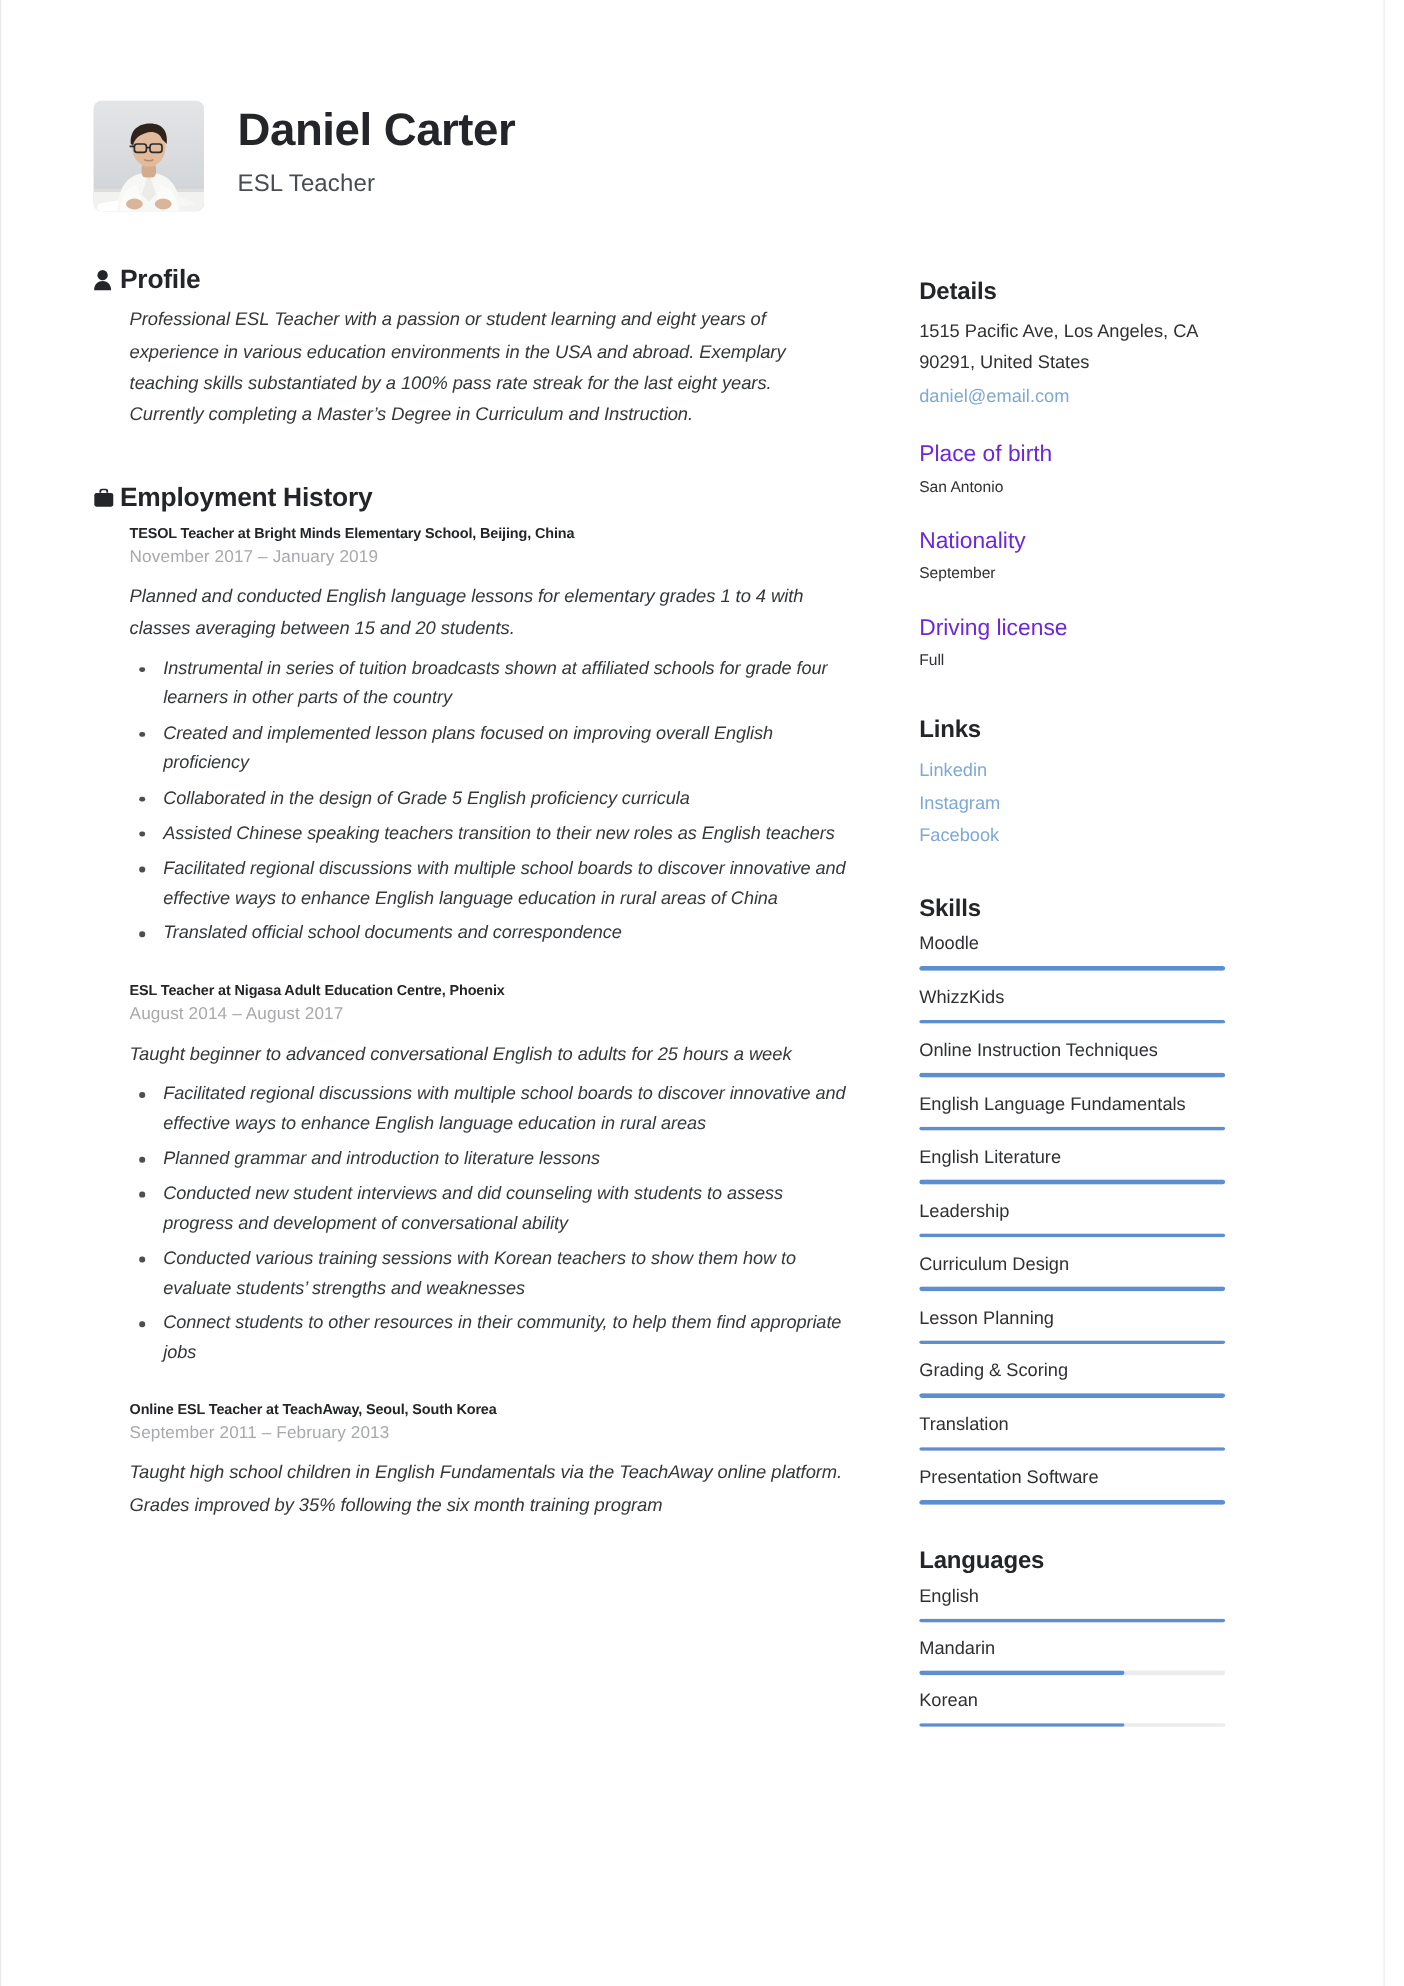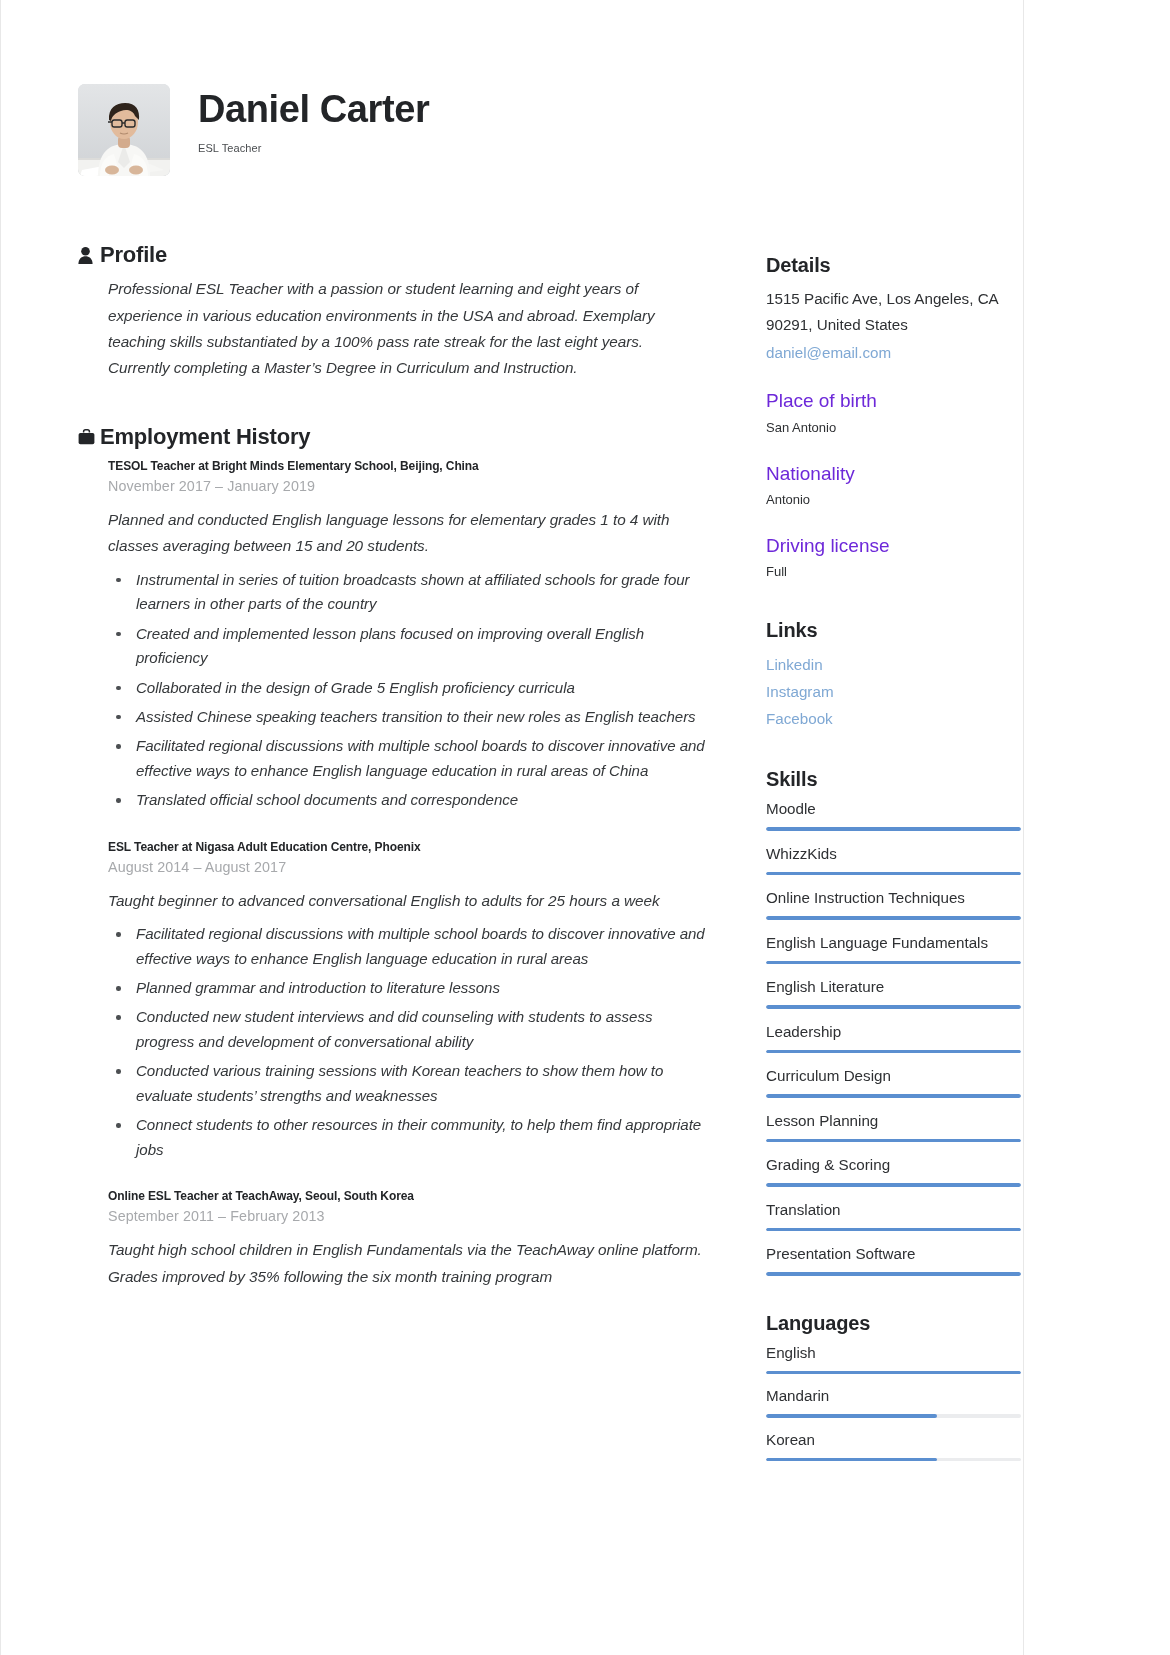"Daniel Carter" .page { width: 1024px -> 1154px }
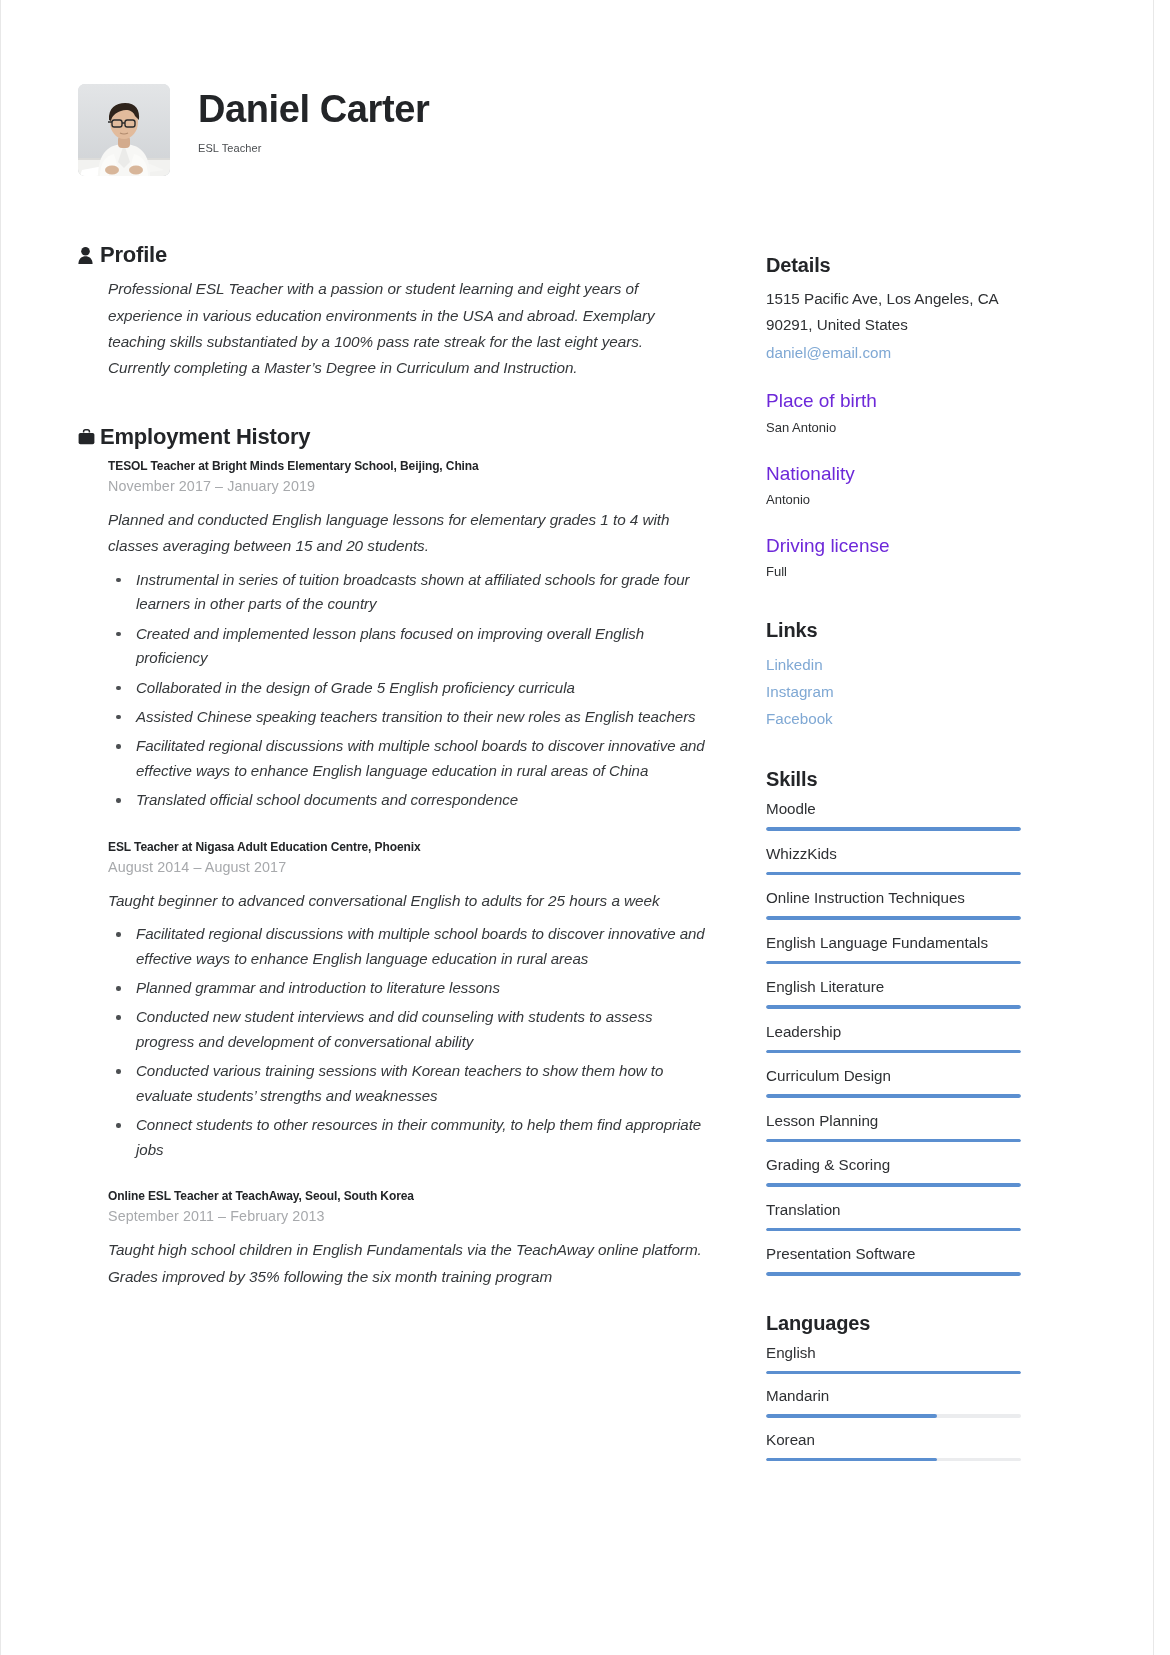"ESL Teacher" .jobtitle { font-size: 11px -> 20px }
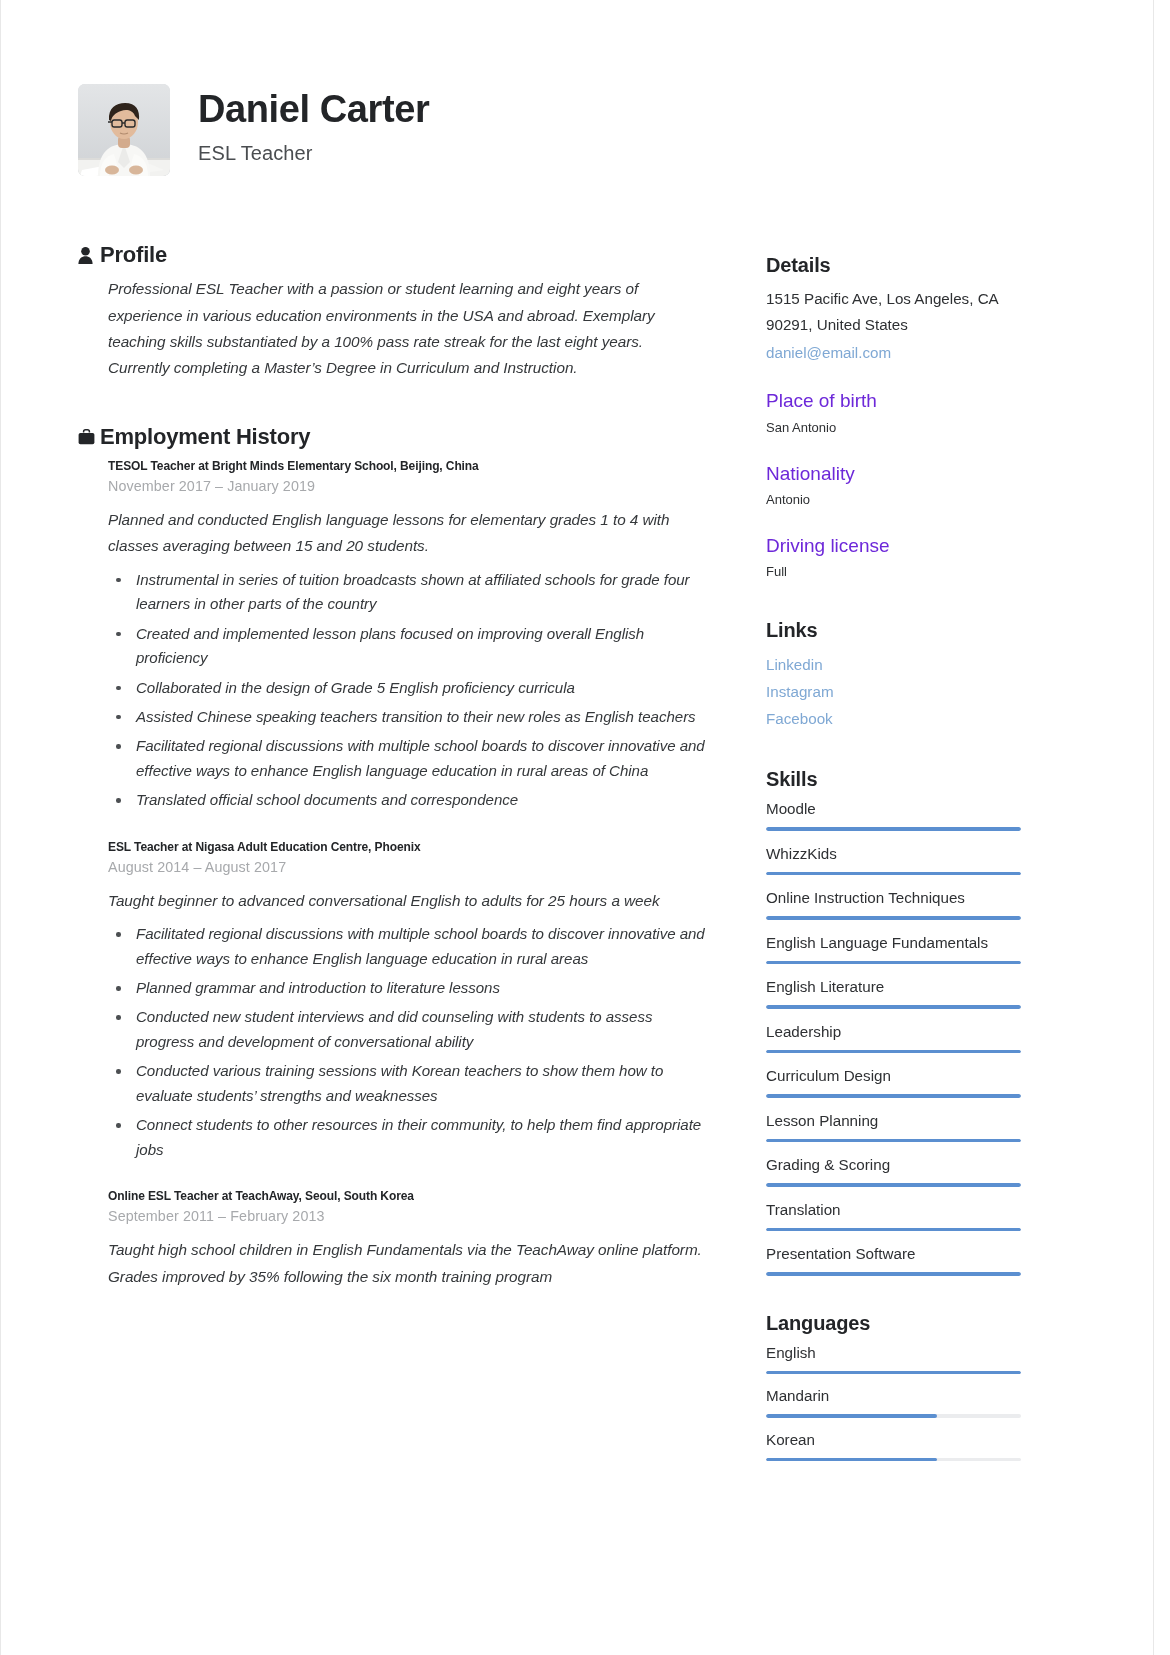"Profile" .cols { margin-top: 66px -> 44px }
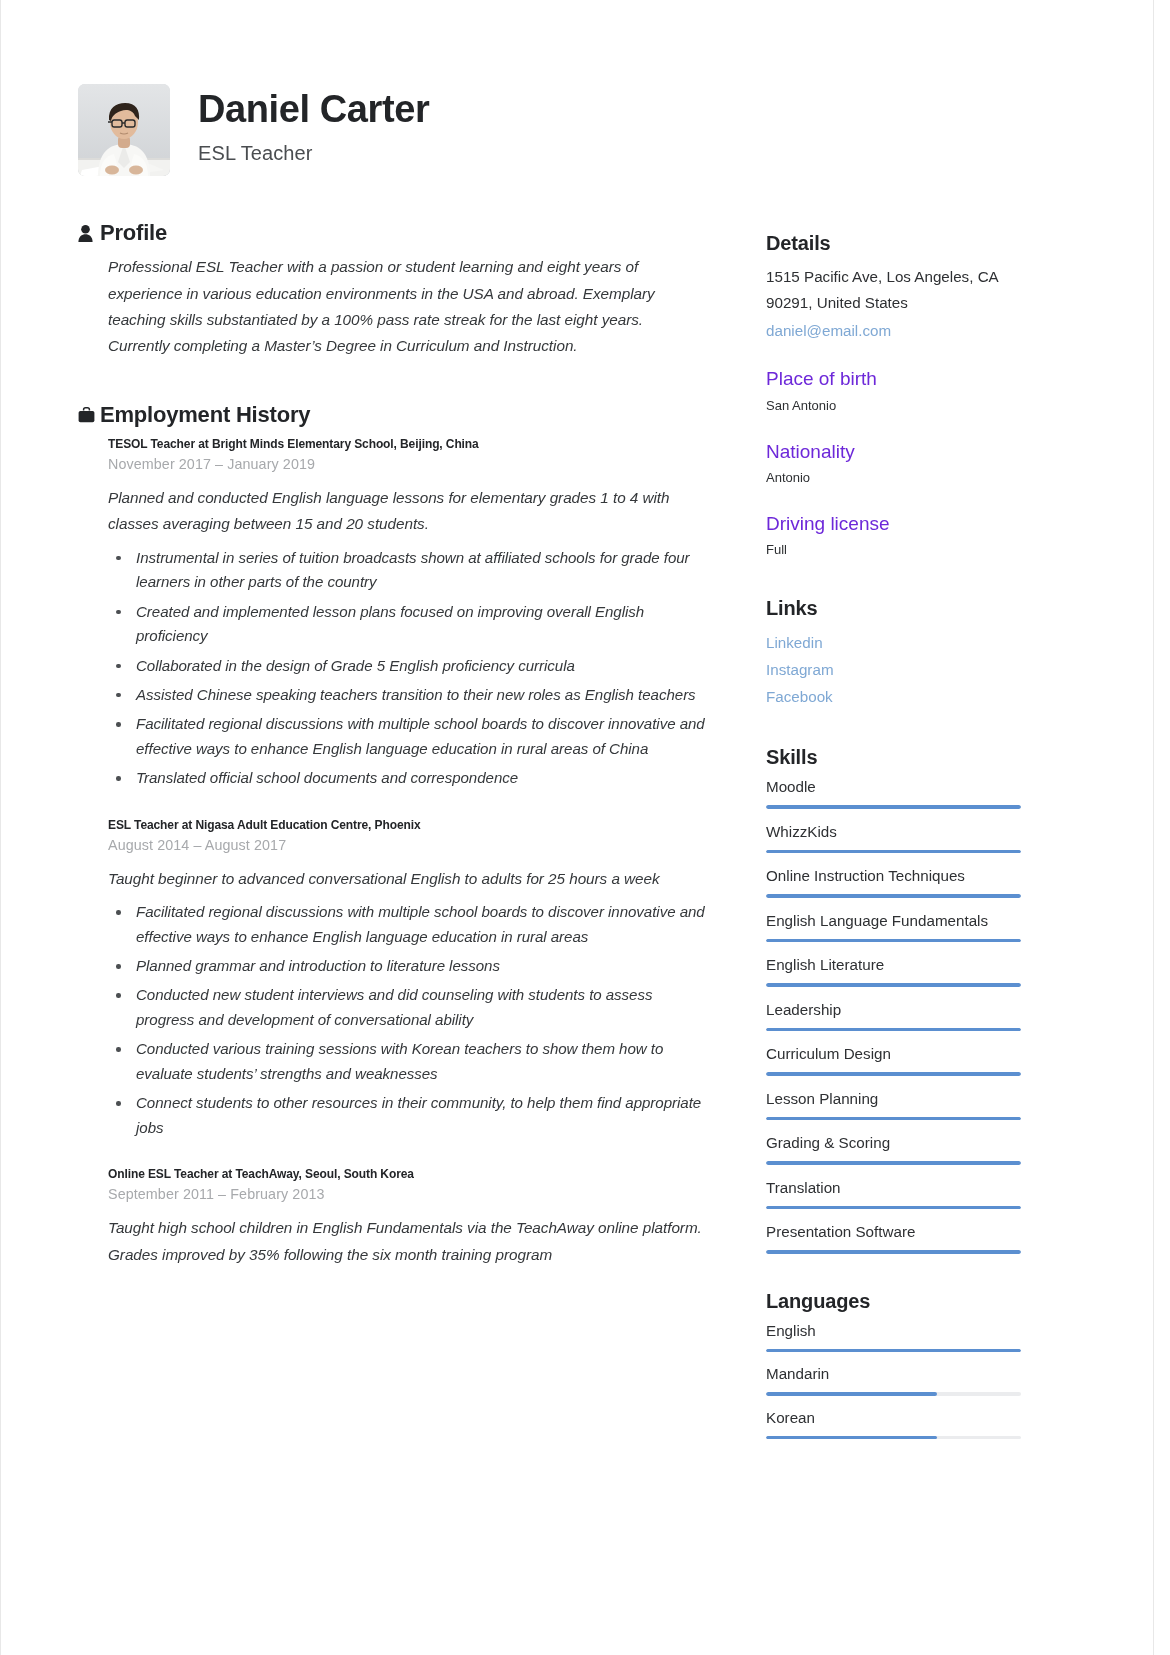"Antonio" div.r-value { text: Antonio -> September }
